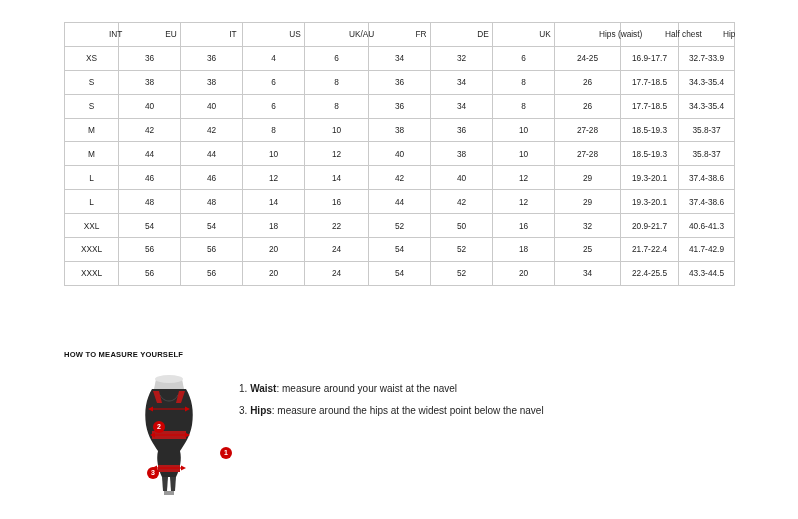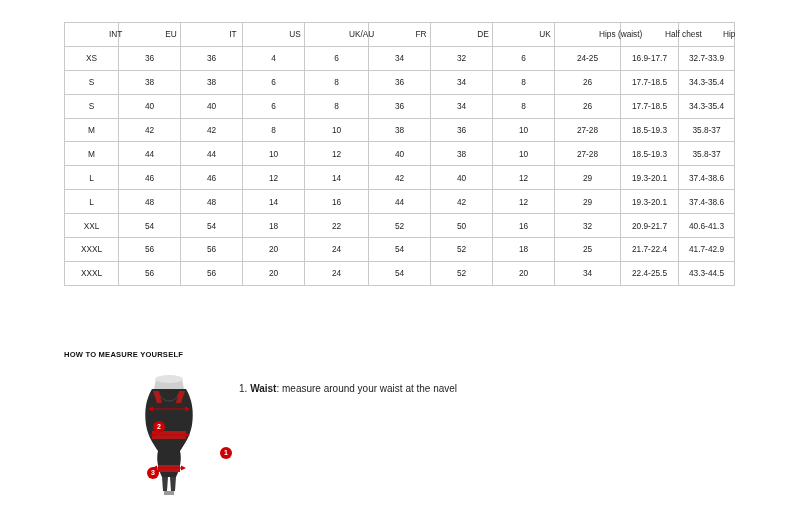"3. Hips: measure around the" div.step { html: none -> <div><span>3.</span> <b>Hips</b><span>: measure around the hips at the widest point below the navel</span></div> }
